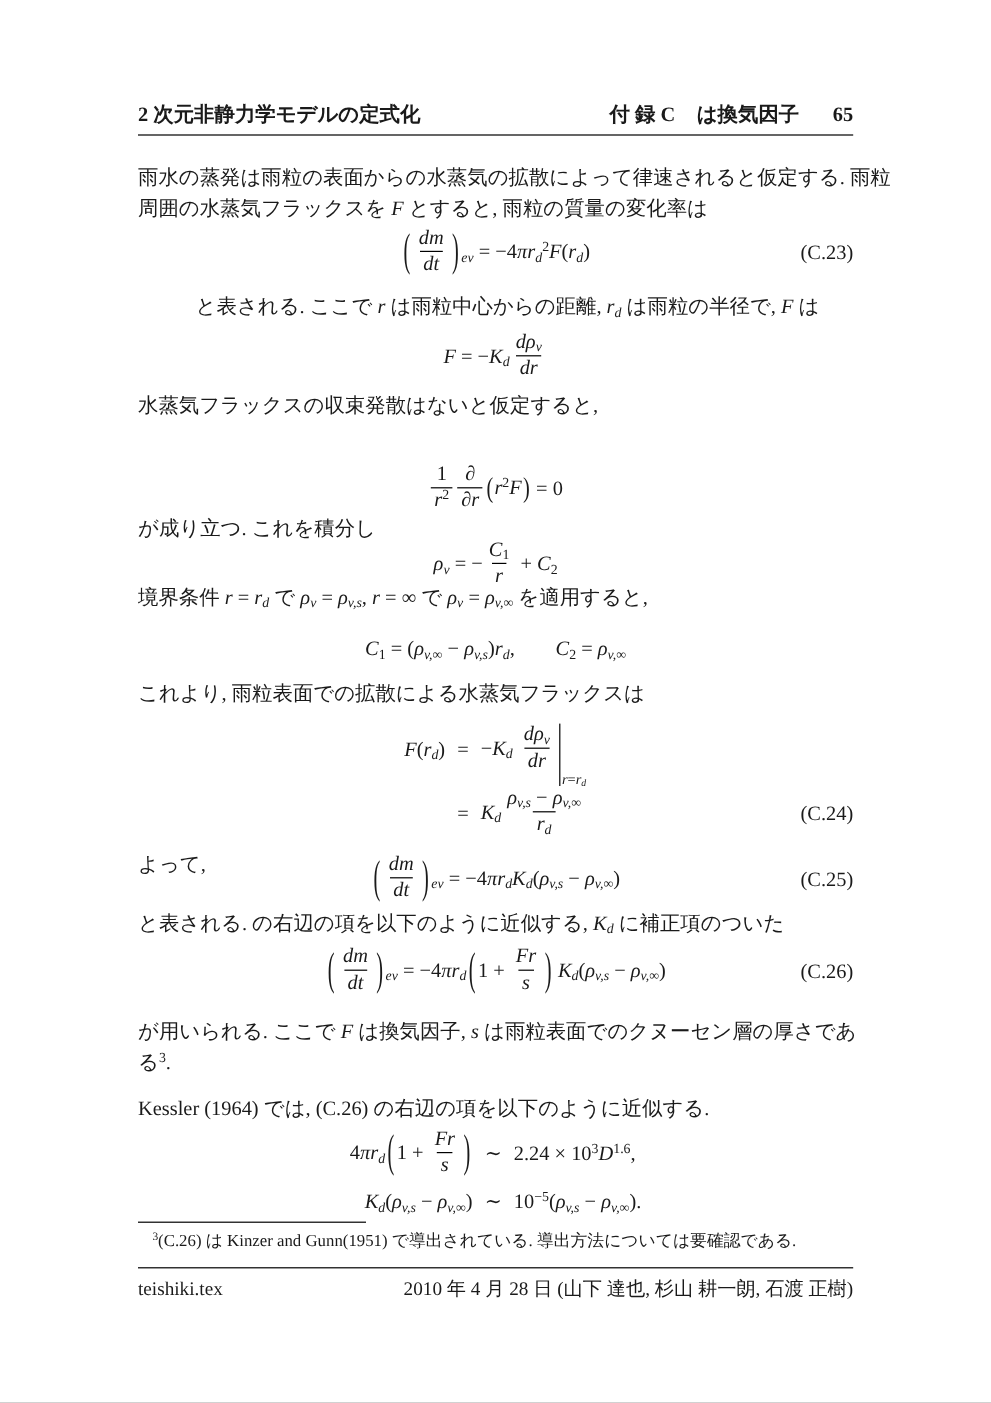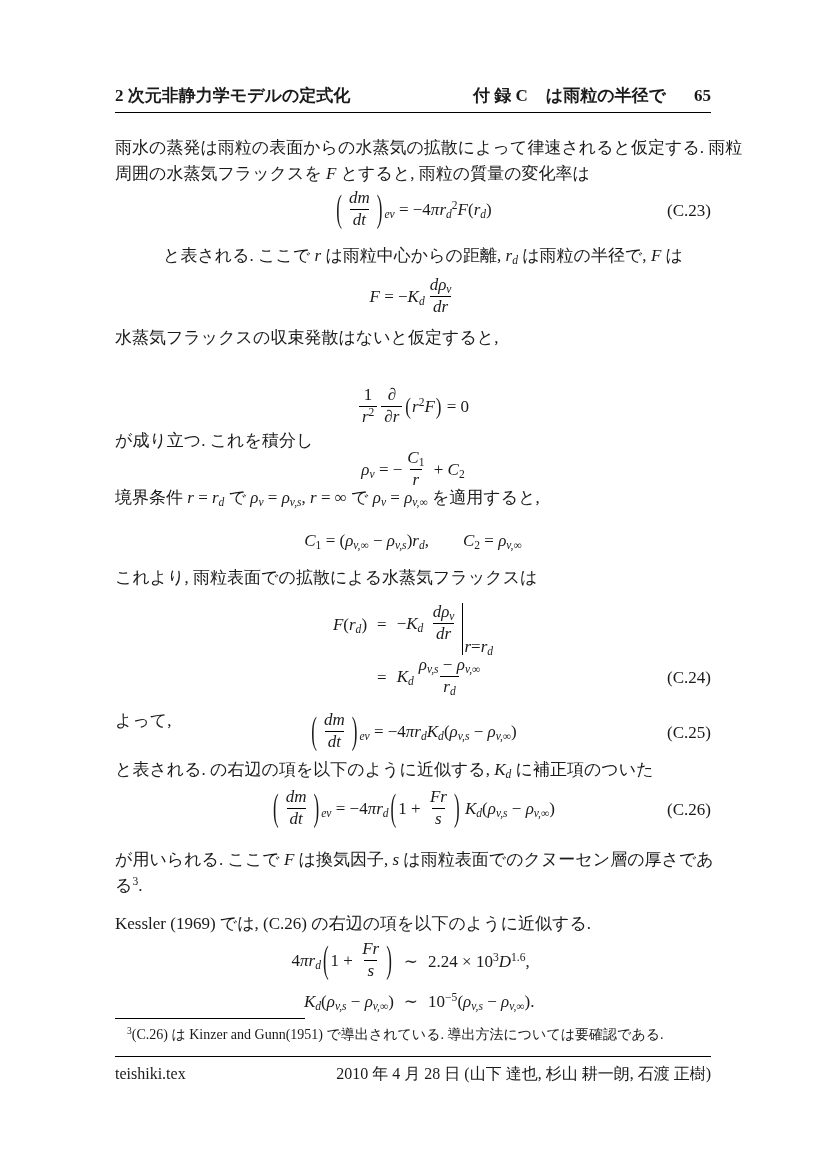"は雨粒の半径で" span { text: 雨粒の半径で -> 換気因子 }
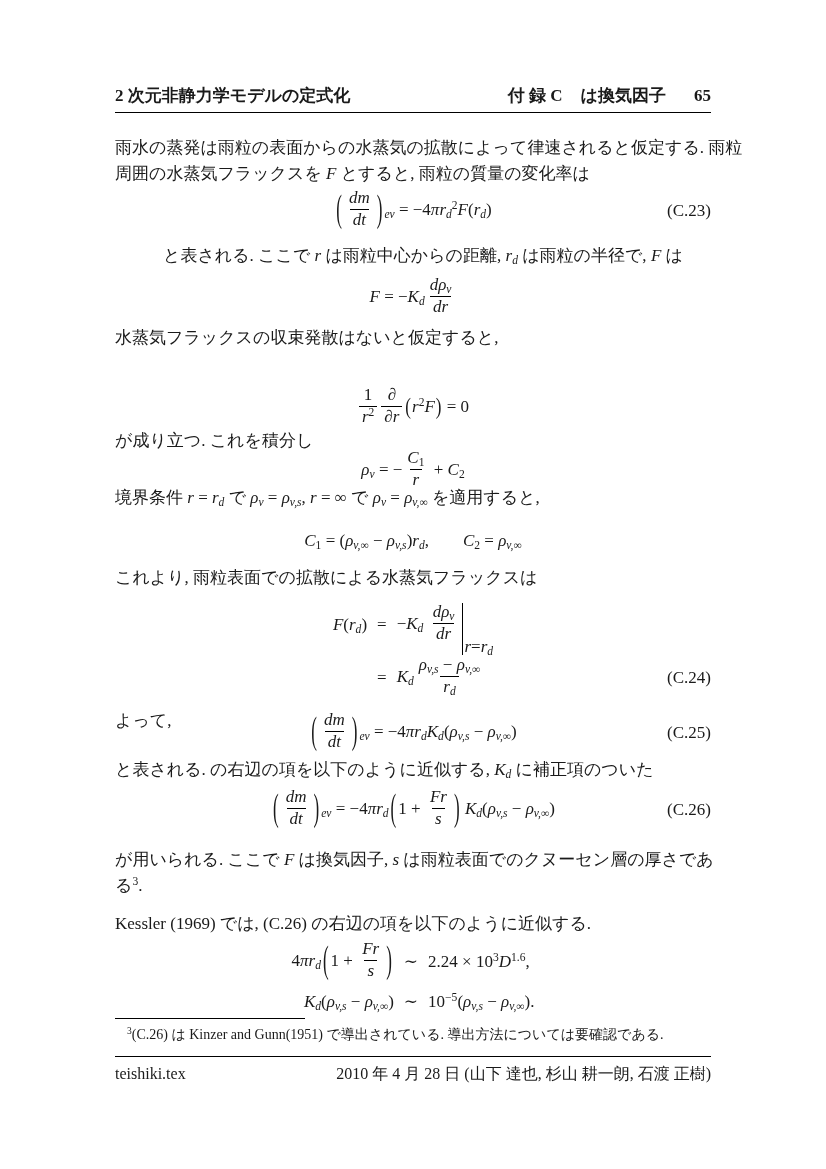"r=rd" .ebar .esub { font-size: 17px -> 12px }
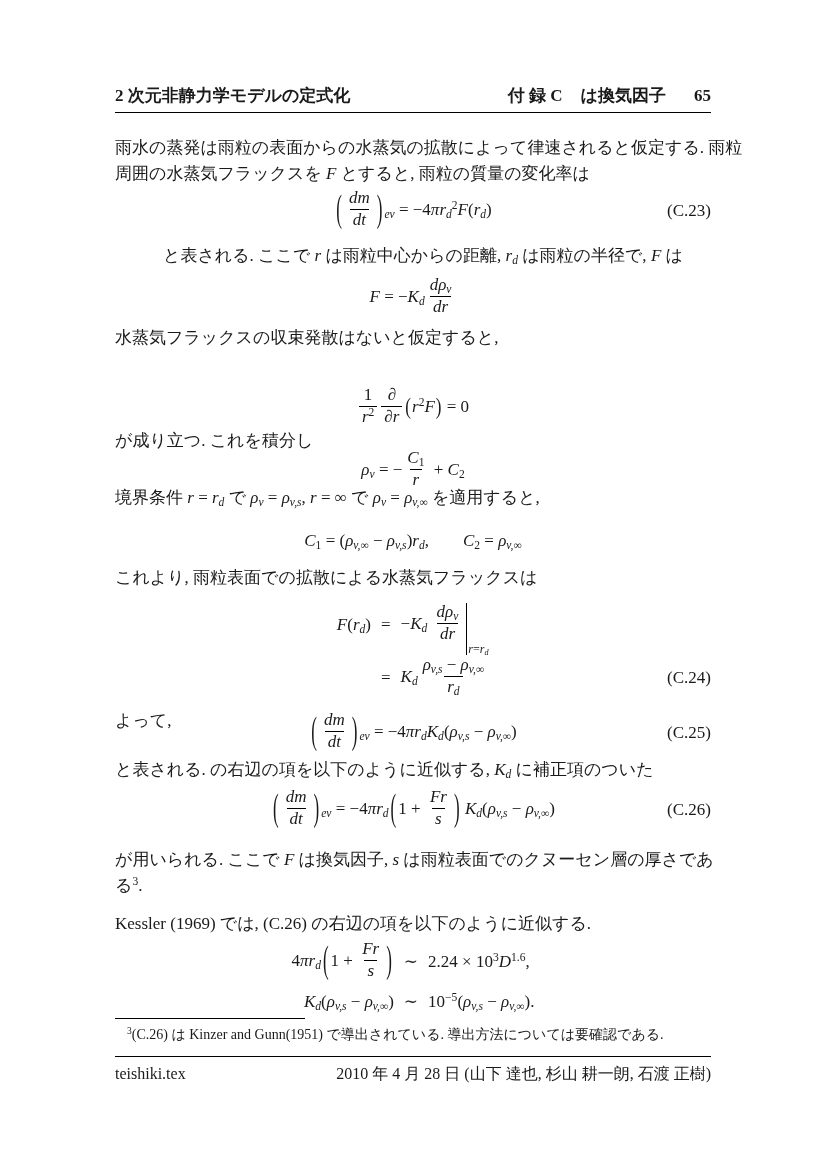"Kessler (1969) では, (C.26)" span.rm { text: 1969 -> 1964 }
